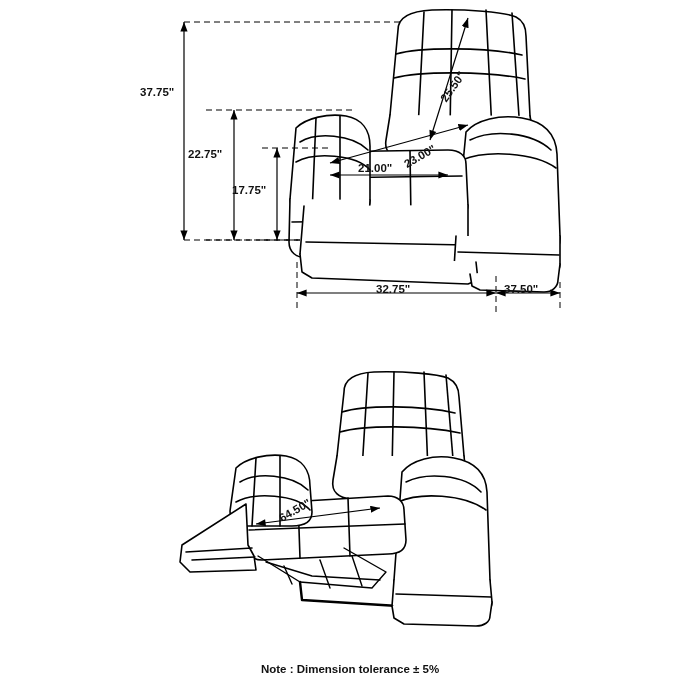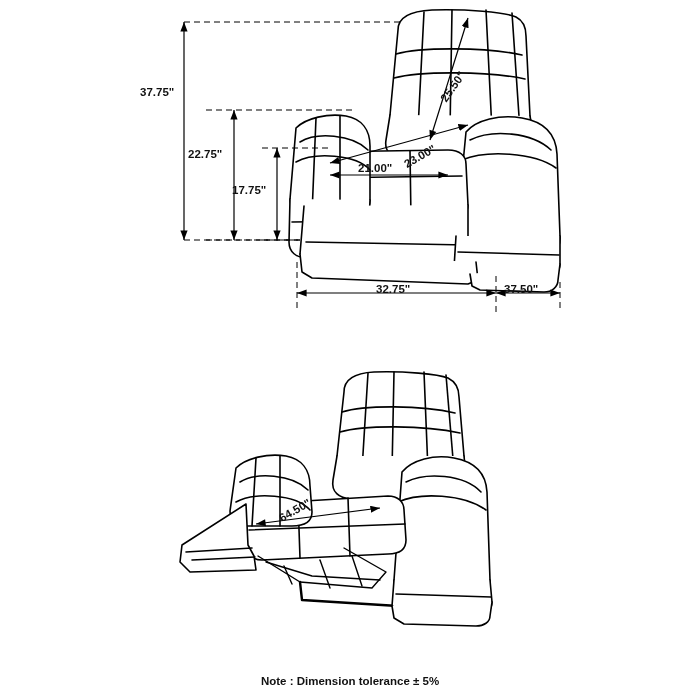"Note : Dimension tolerance ±" .note { margin-top: 12px -> none }
